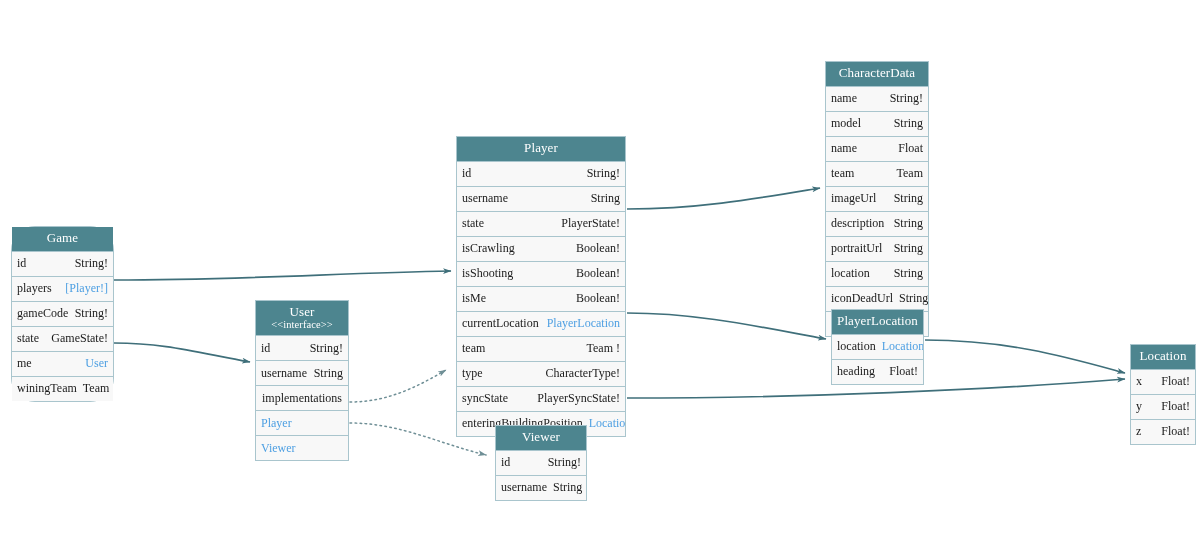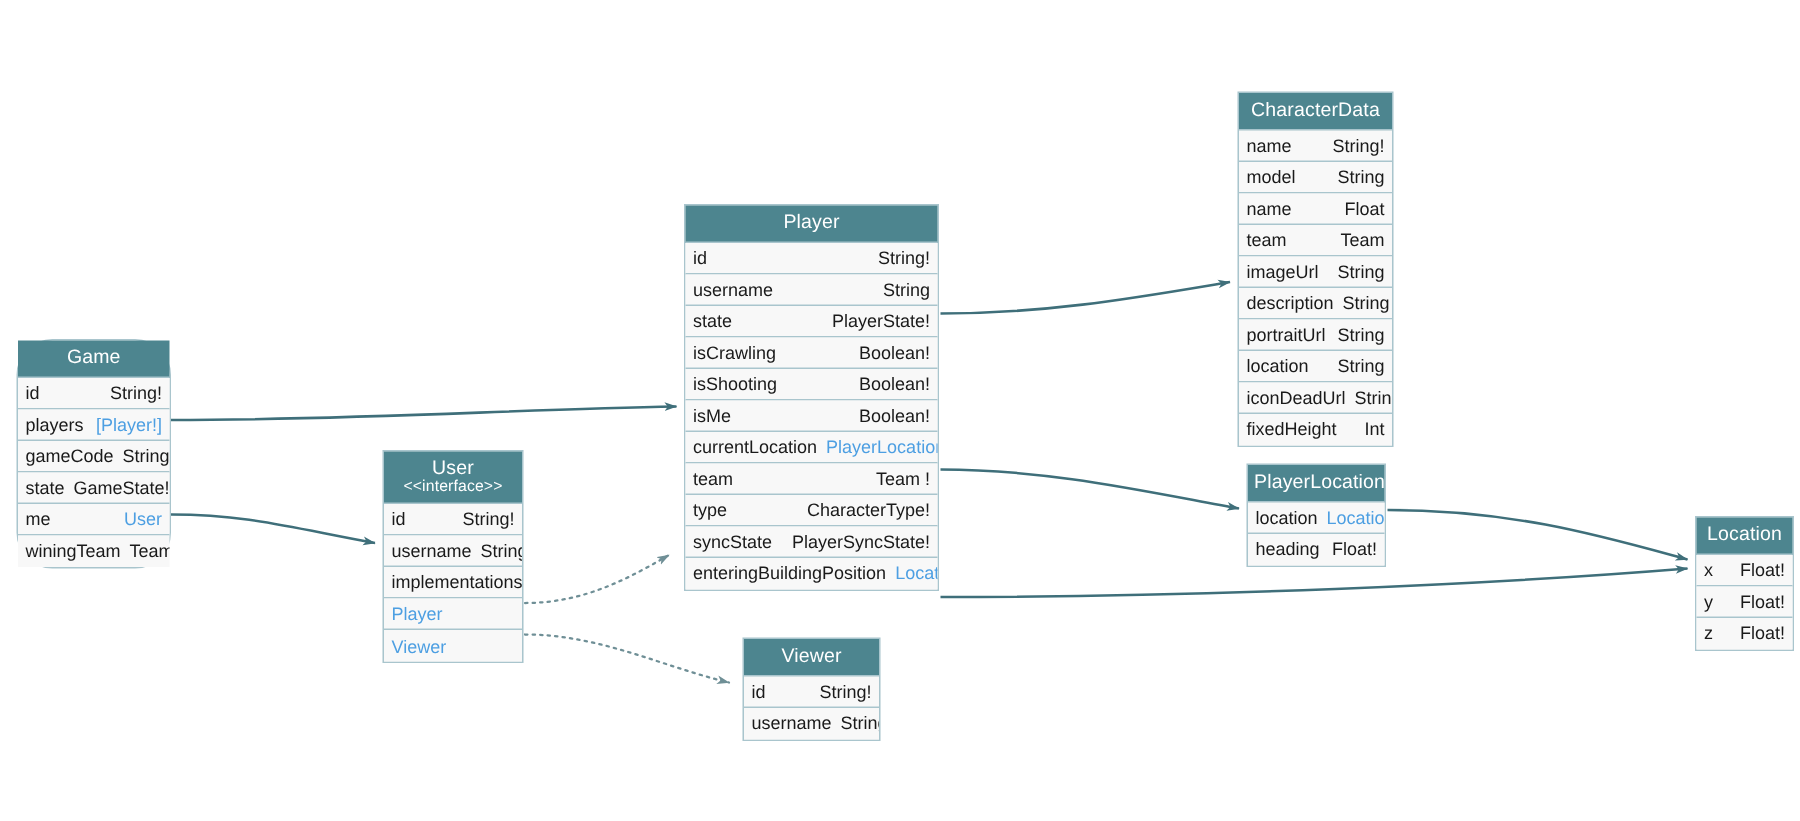"CharacterData" .entity { font-family: none -> Liberation Serif, serif }
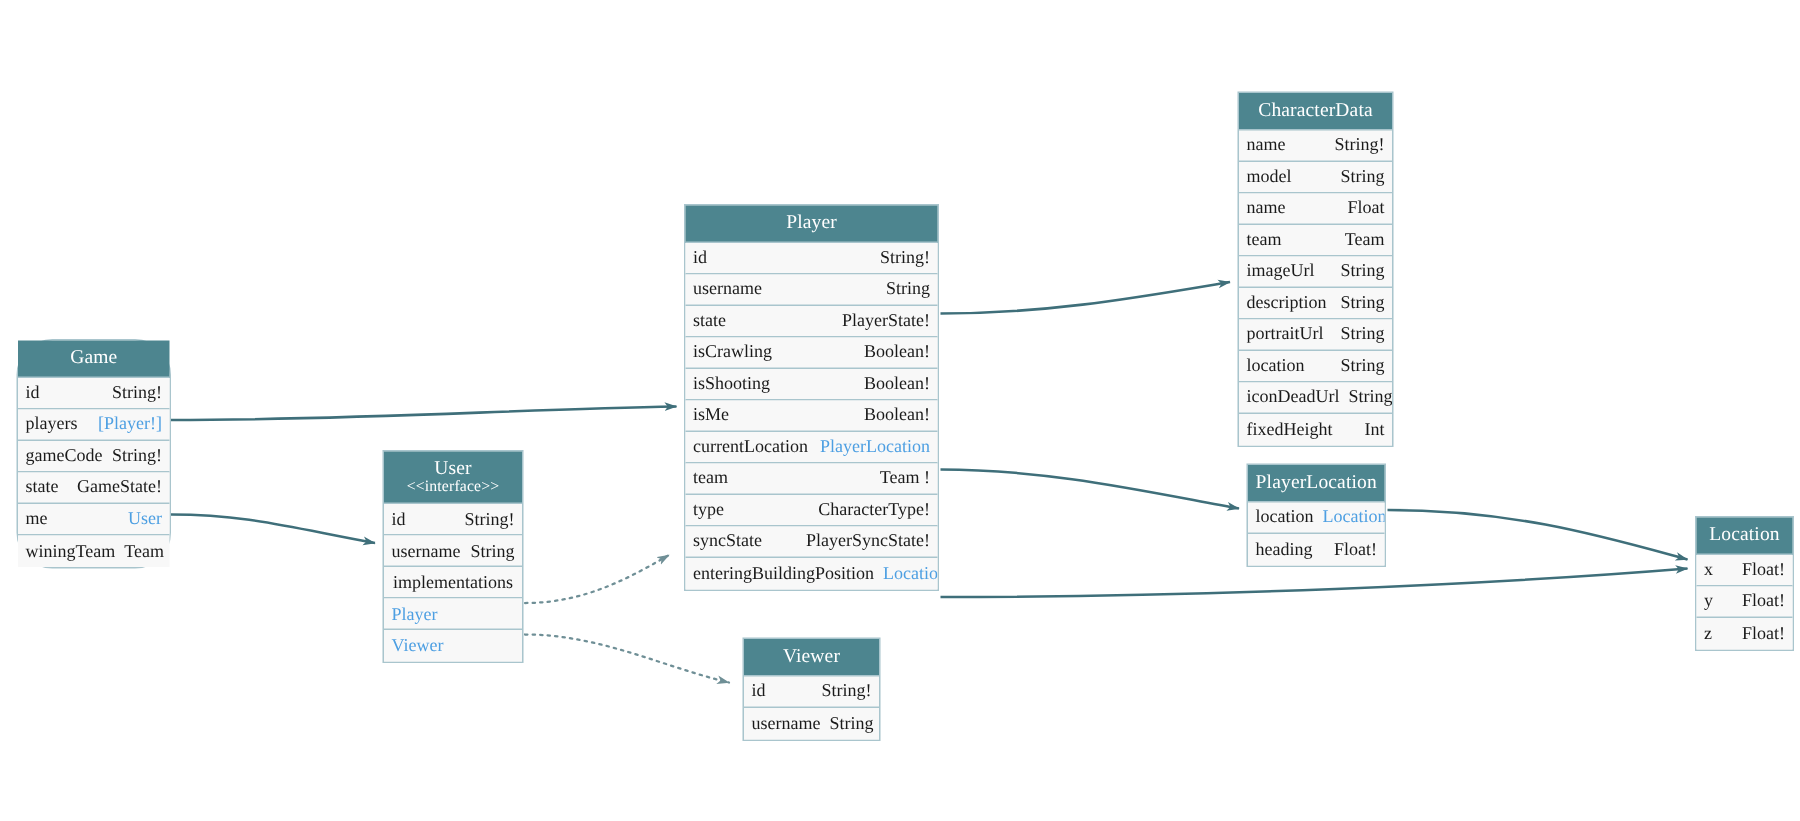"name" .row { padding: 2px 5px -> 12px 5px }
